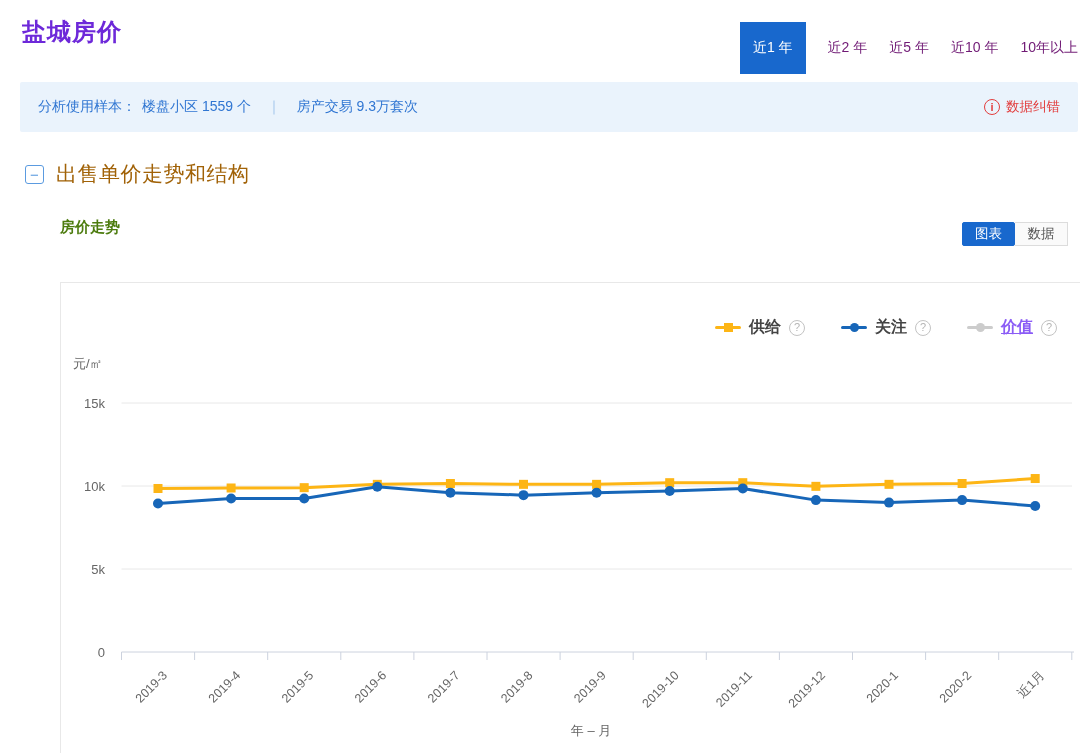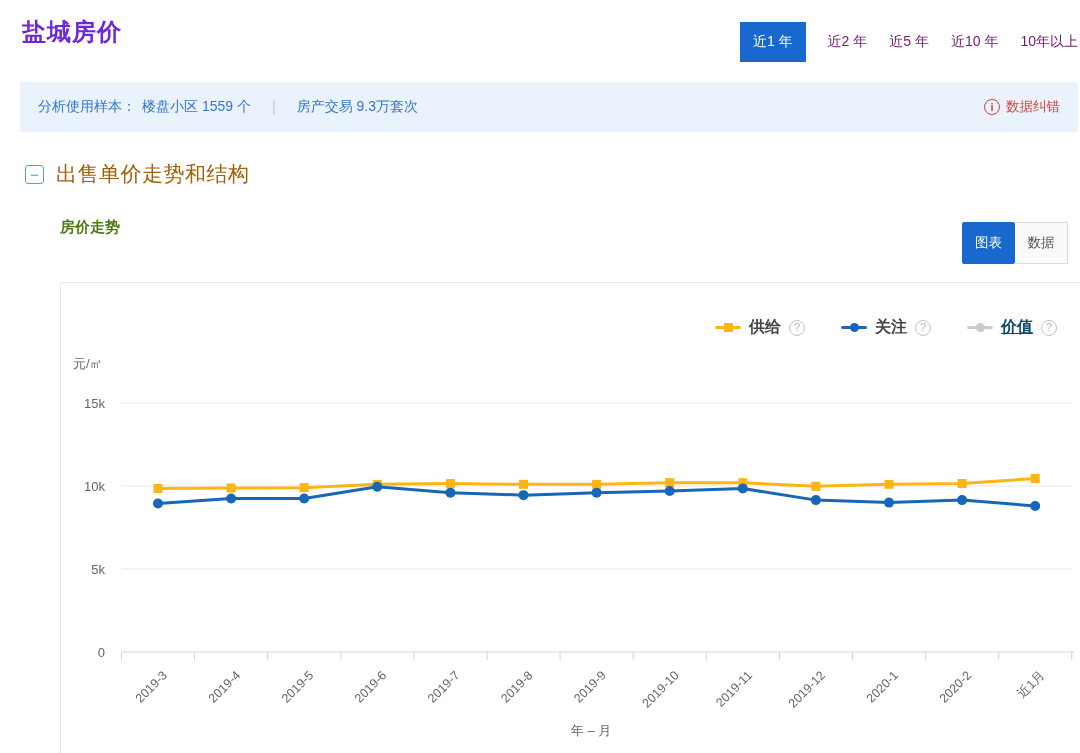"近1 年" .tab.active { padding: 11px 13px -> 17px 13px }
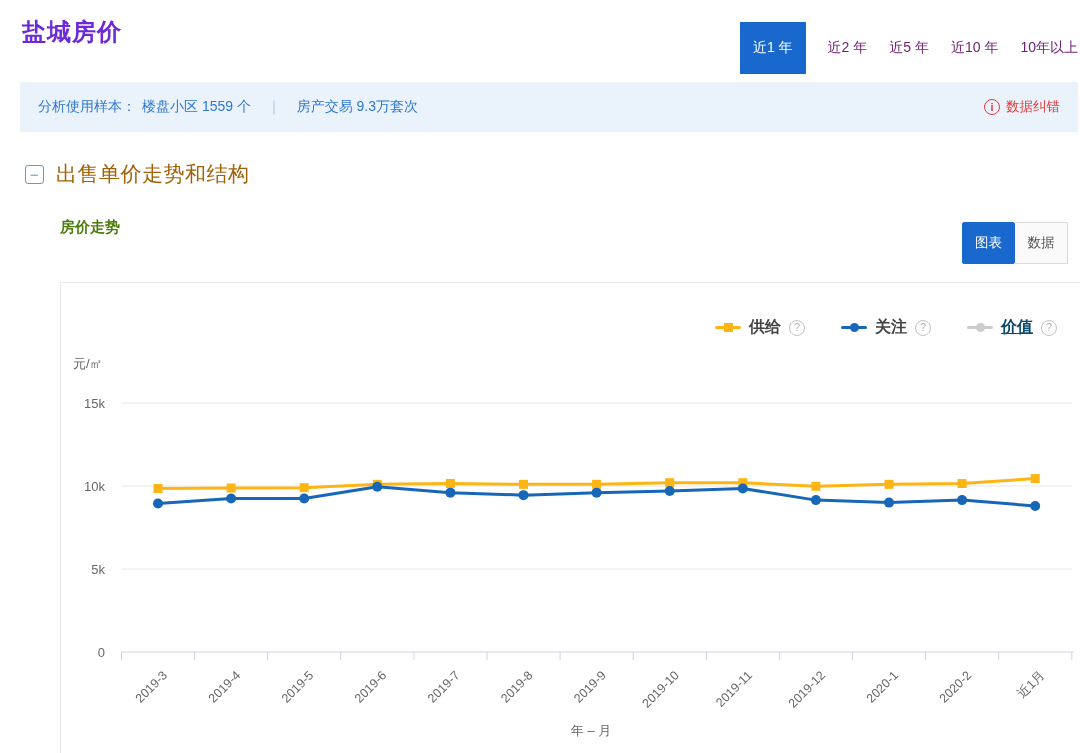"图表" .toggle-btn { height: 42px -> 24px }
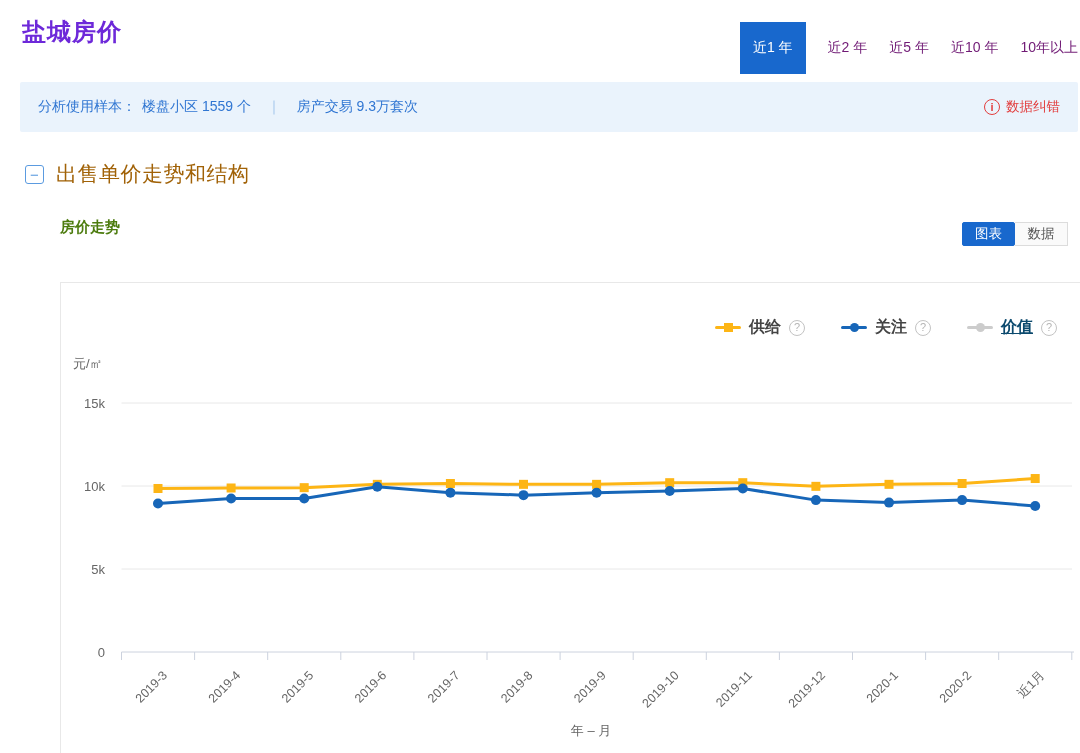"价值" span.lg-label { color: #0c4a6e -> #8b5cf6 }
